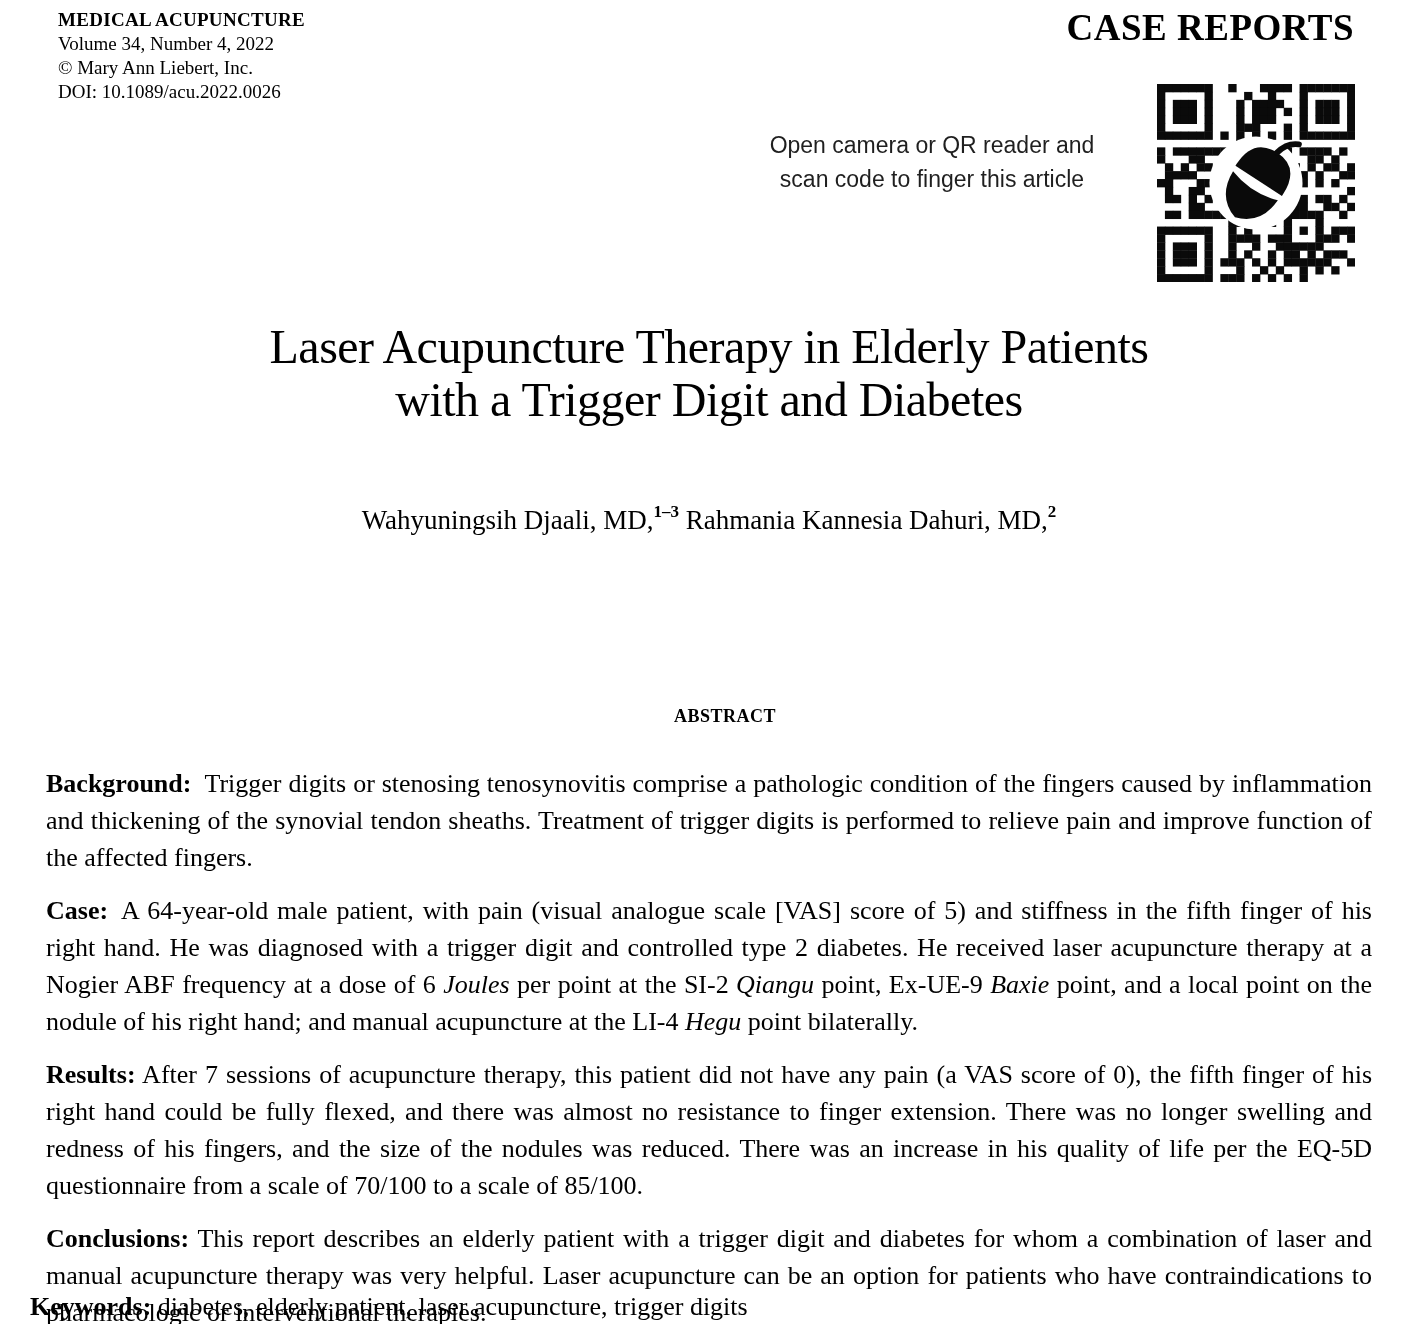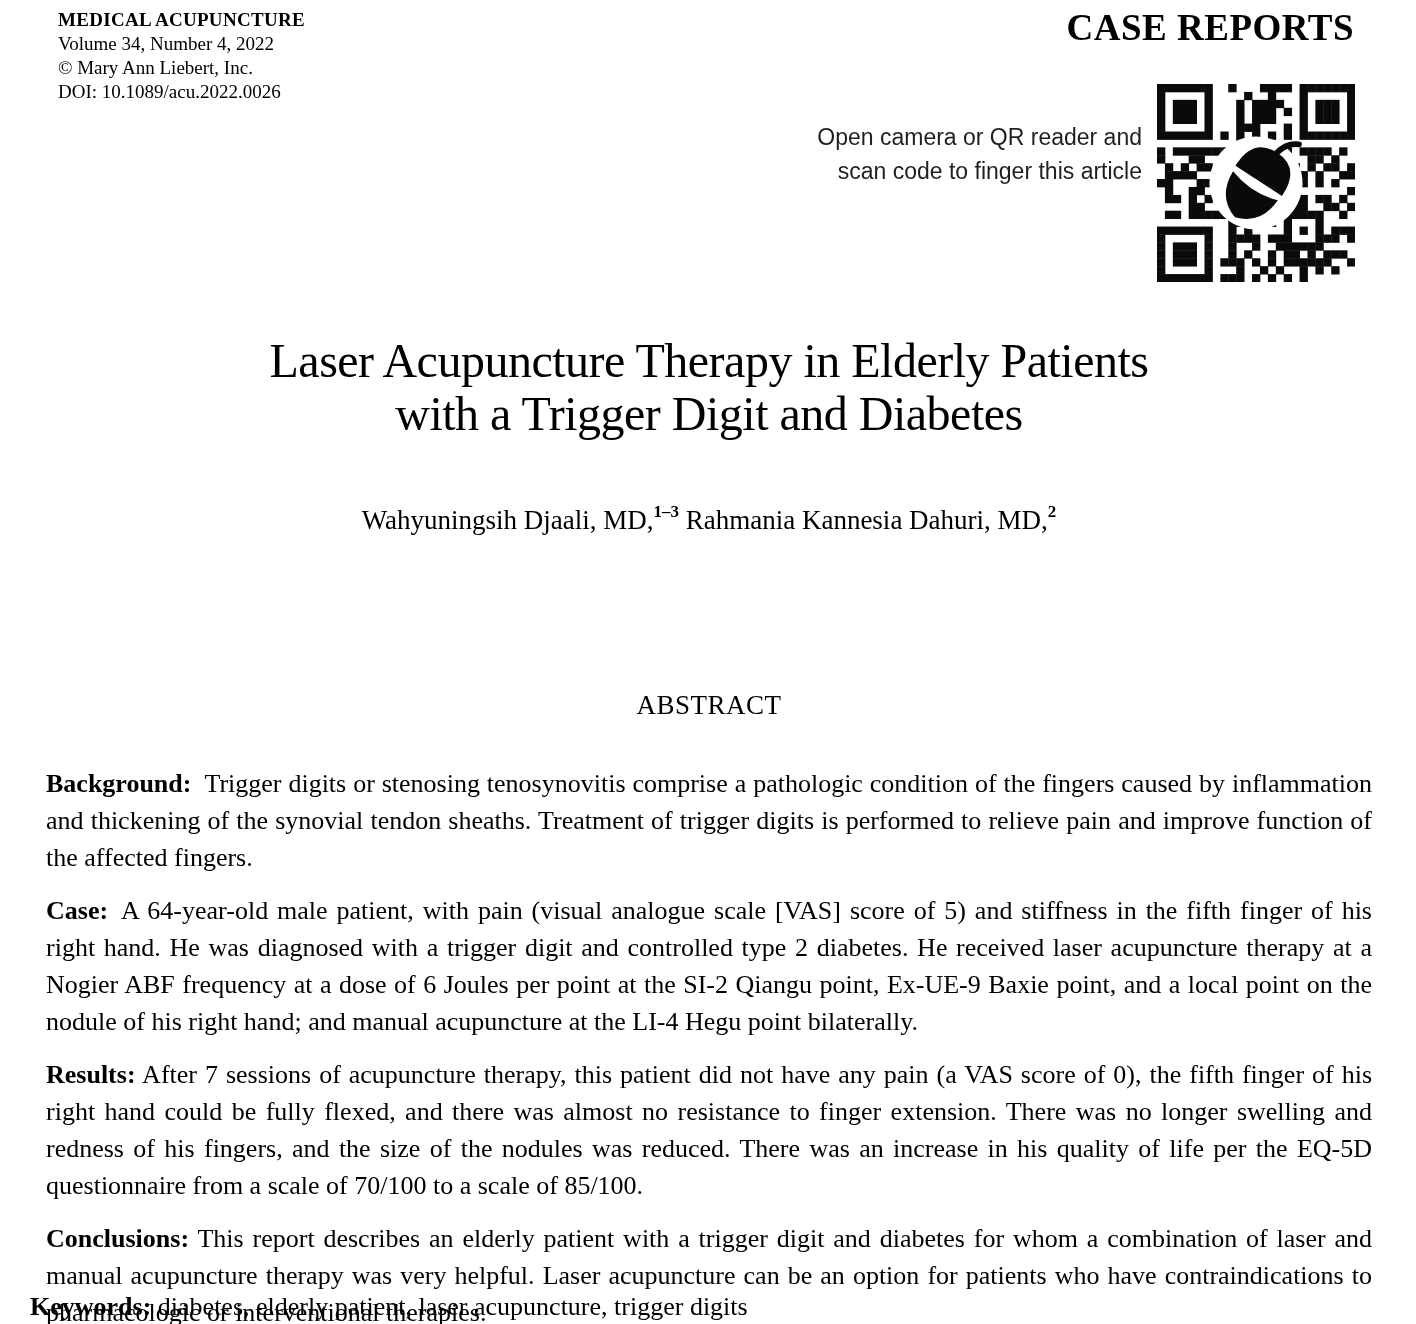"Open camera or QR reader" .qr-caption { text-align: right -> center; top: 120px -> 128px }
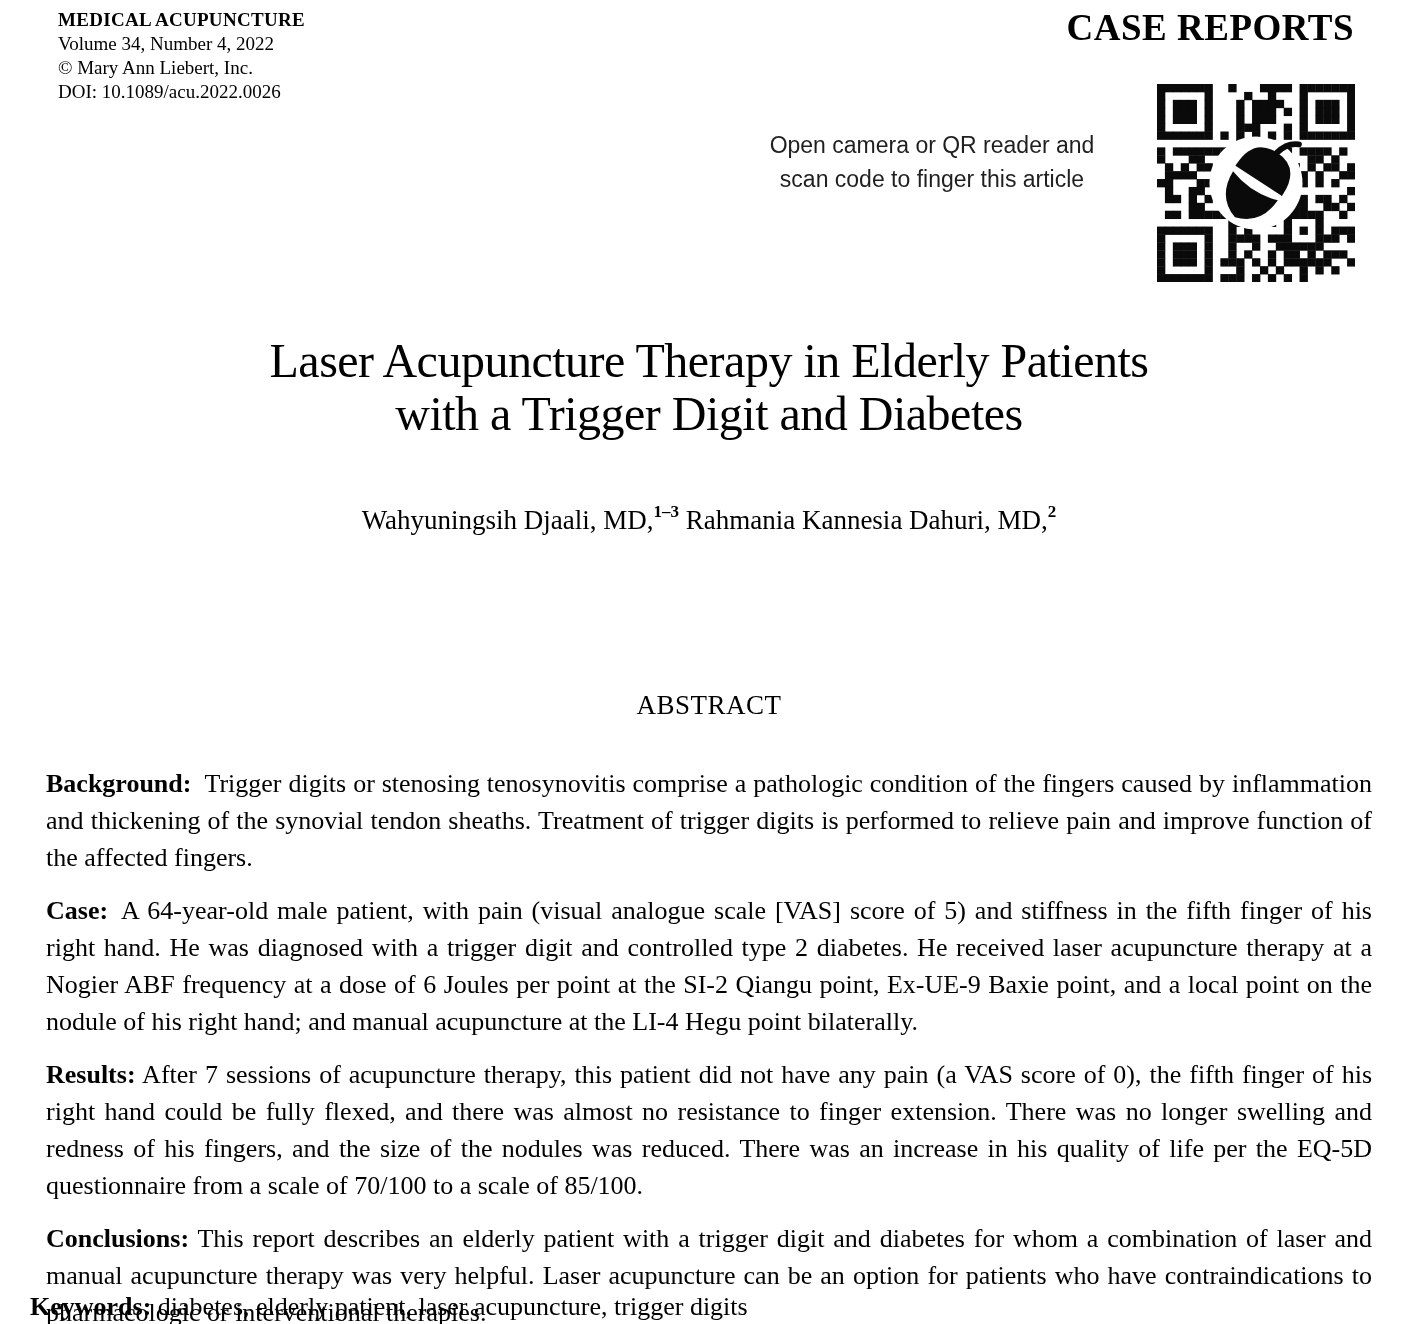"Laser Acupuncture Therapy in Elderly" .title { top: 334px -> 320px }
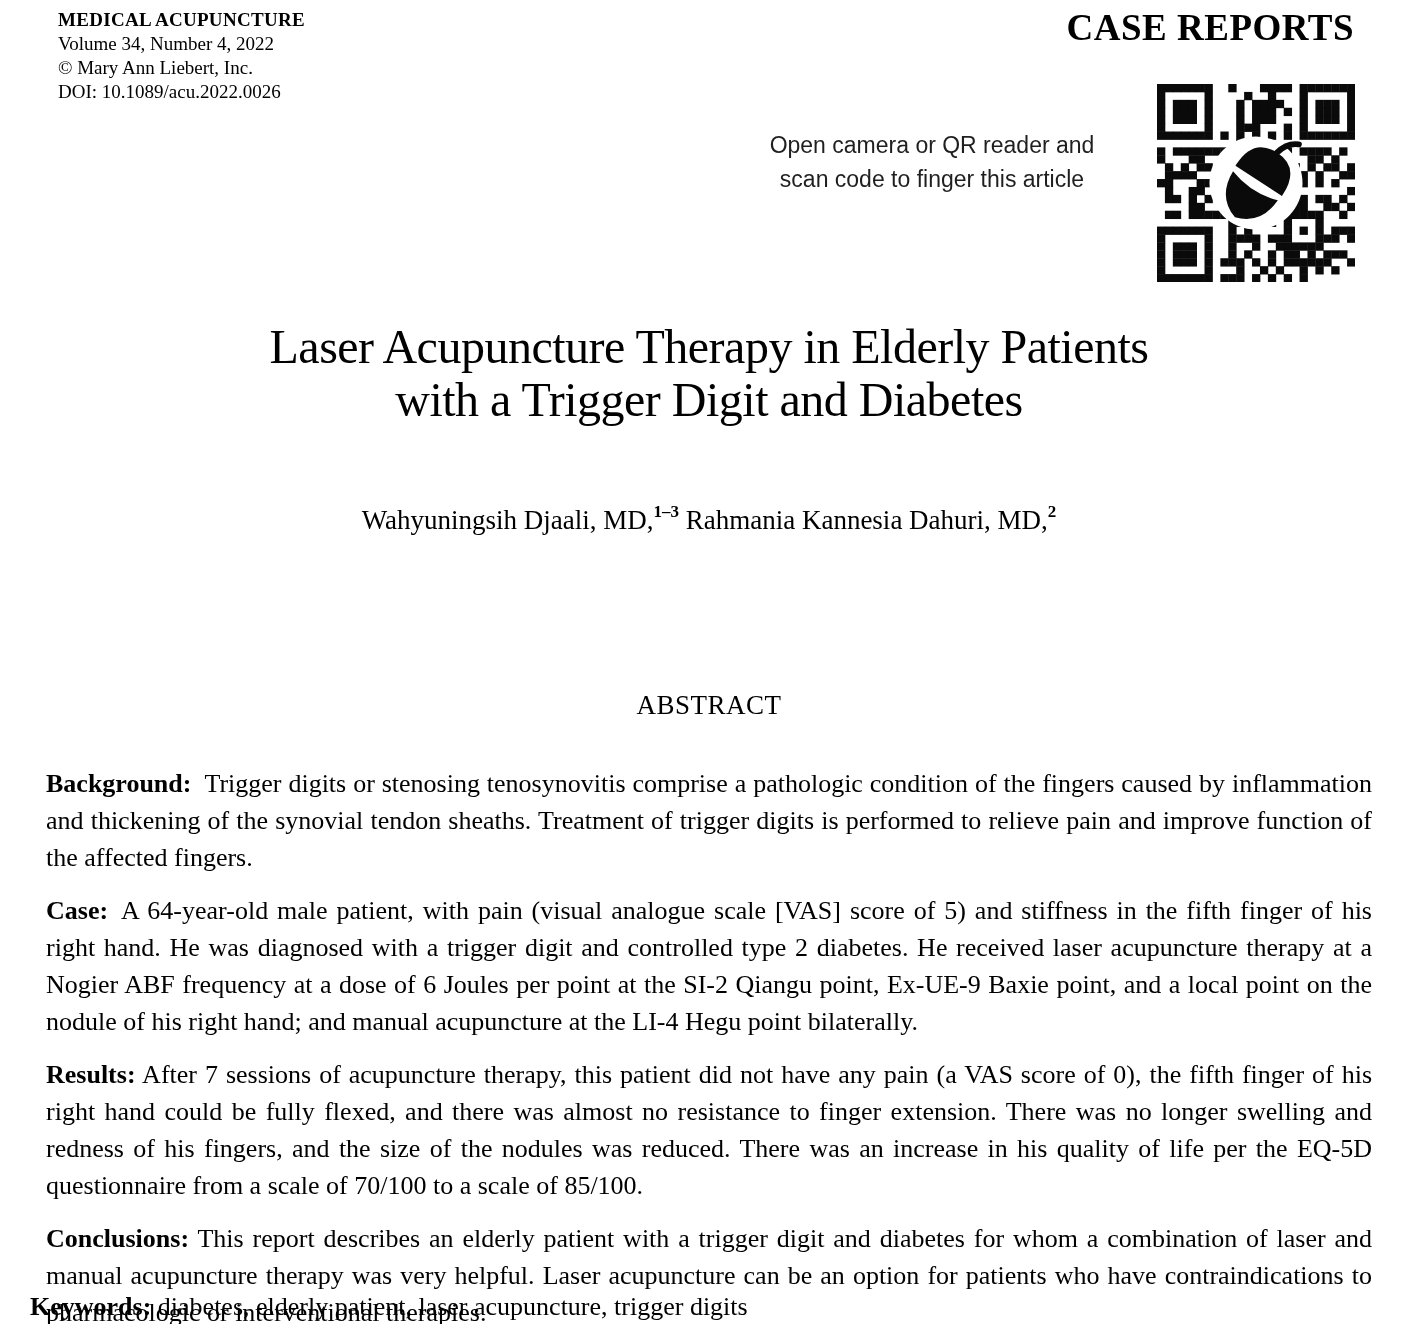"ABSTRACT" .abstract-heading { font-size: 27px -> 18px; font-weight: normal -> bold; margin: 0 -> 16px }
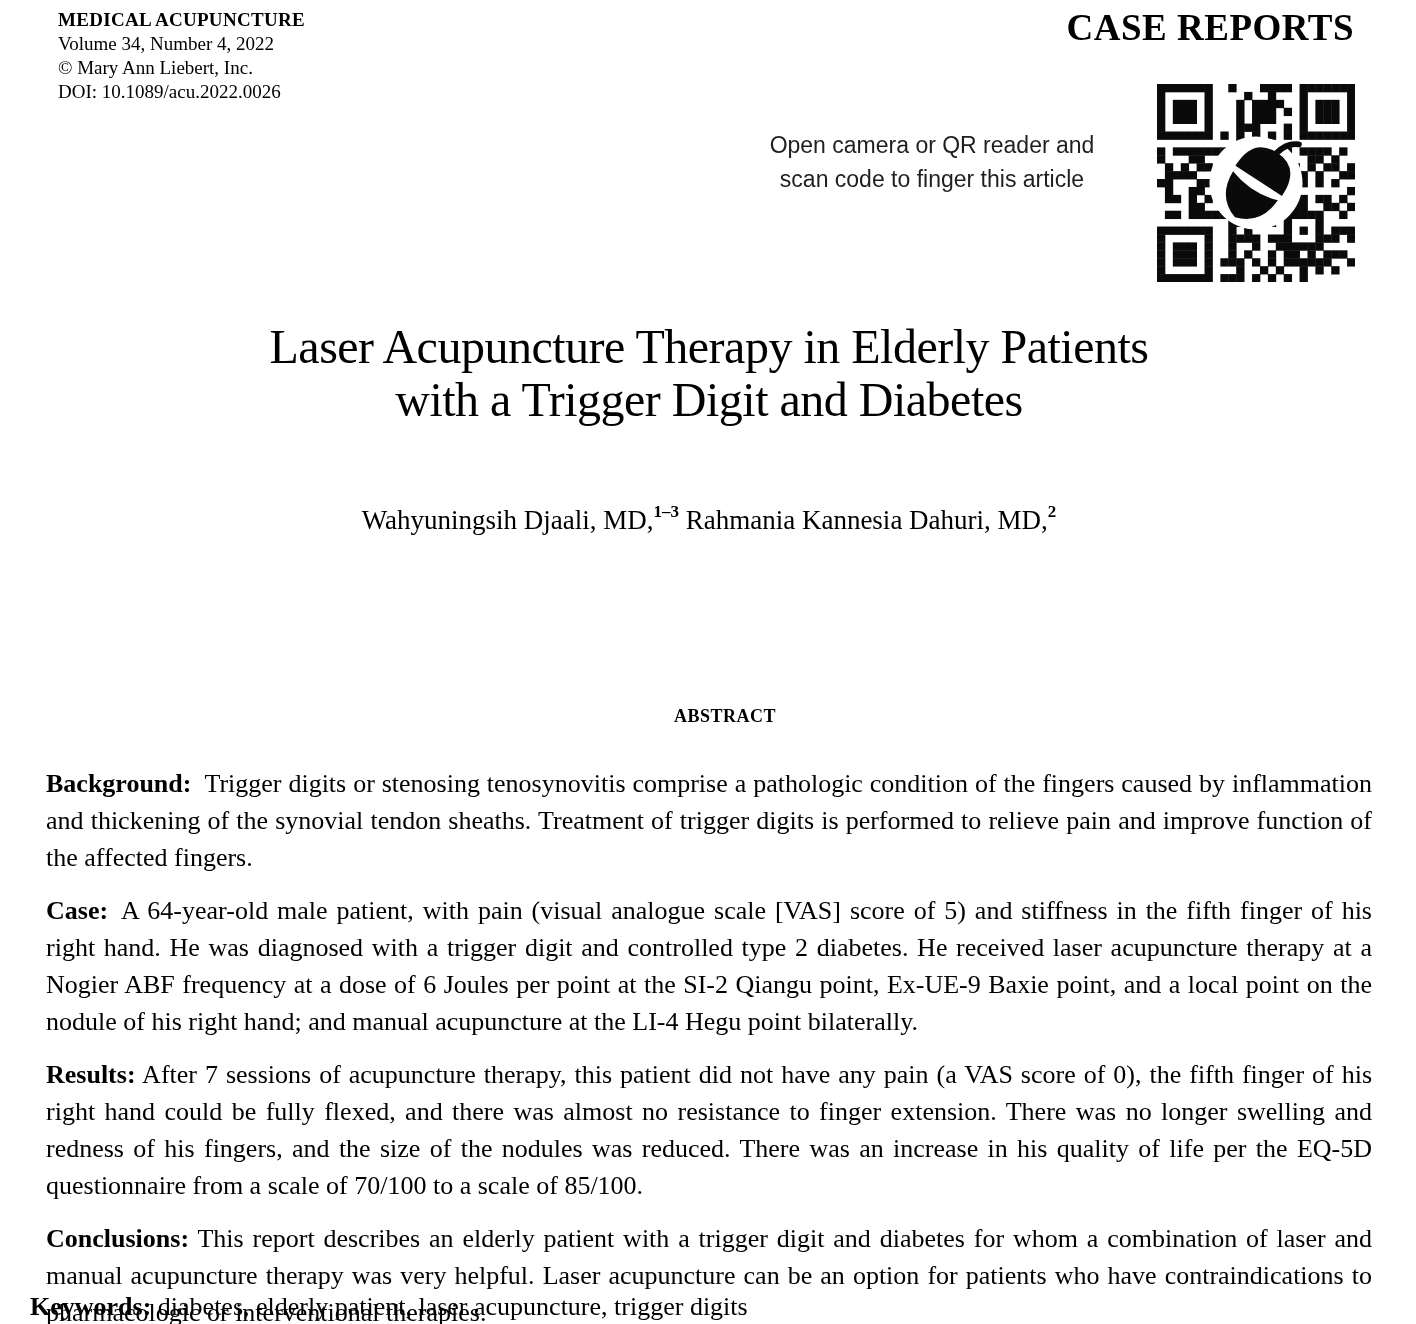"Joules" .seg-i { font-style: none -> italic }
